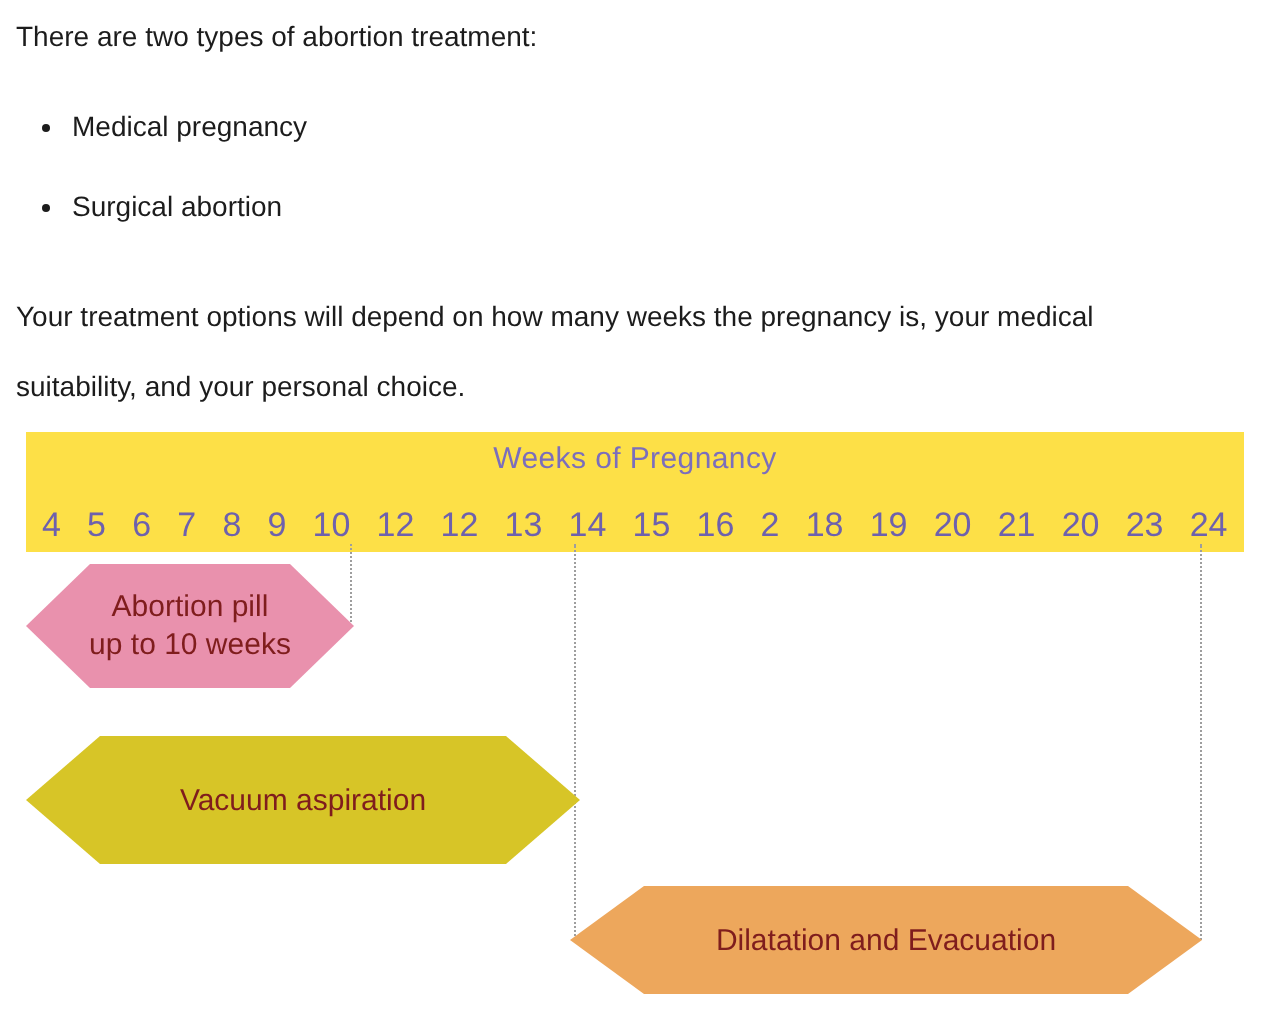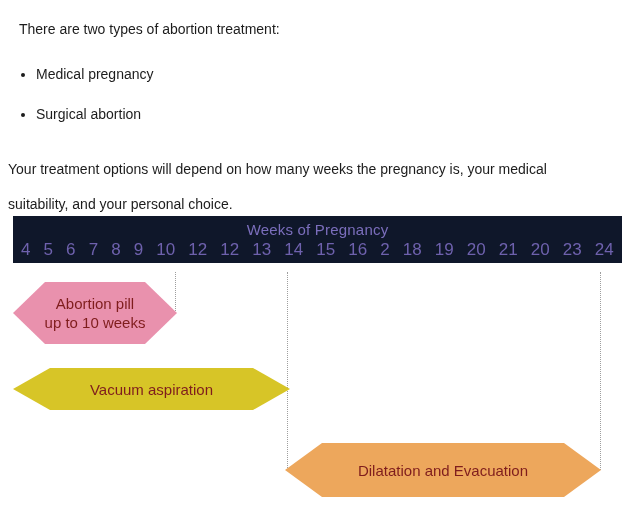"There are two types of" .intro { margin: 11px -> 0 }
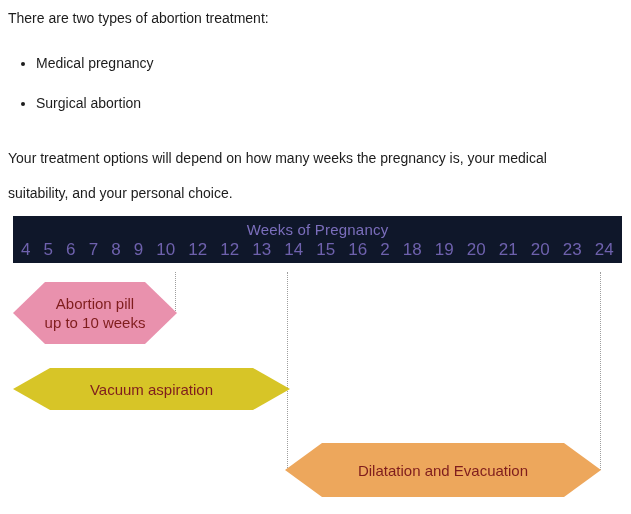"Weeks of Pregnancy" .week-bar { background: #0f172a -> #fde047; height: 47px -> 60px }
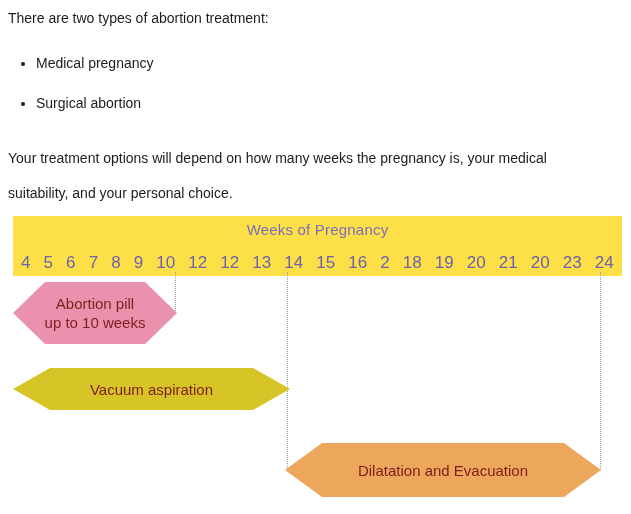"Vacuum aspiration" .hex-yellow { height: 42px -> 64px }
